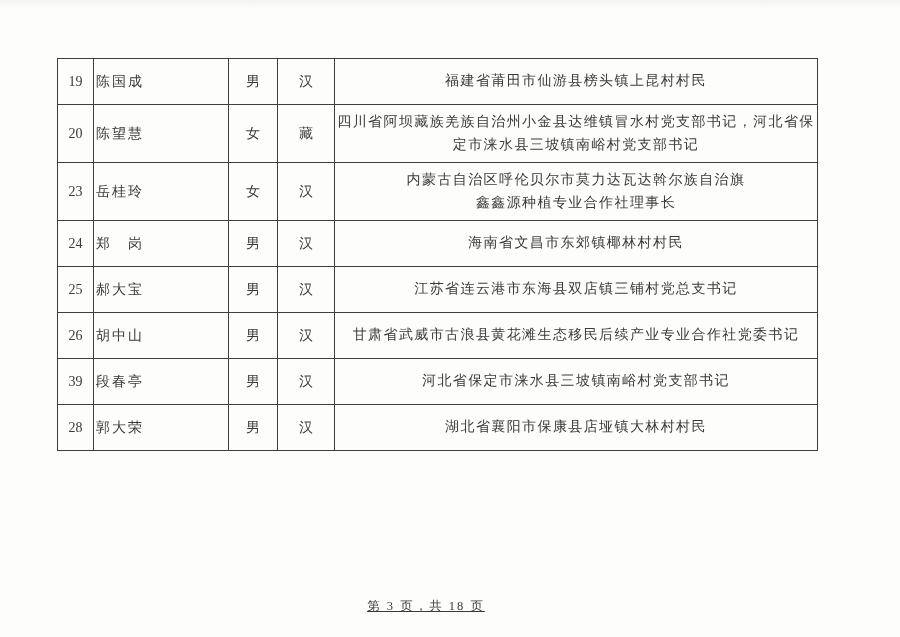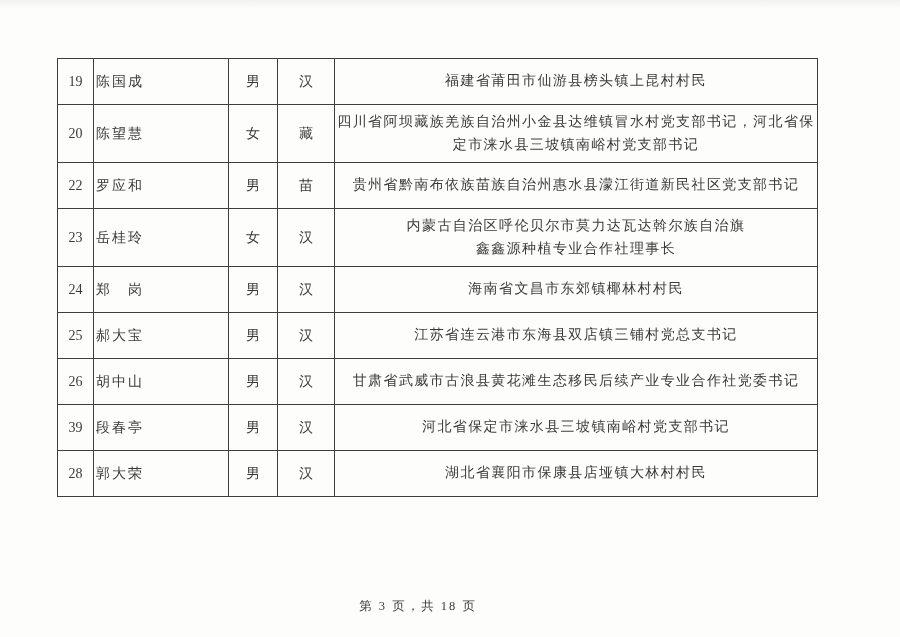"22" tr.r-single { html: <tr> <td>22</td> <td>罗应和</td> <td>男</td> <td>苗</td> <td>贵州省黔南布依族苗族自治州惠水县濛江街道新民社区党支部书记</td> </tr> -> none }
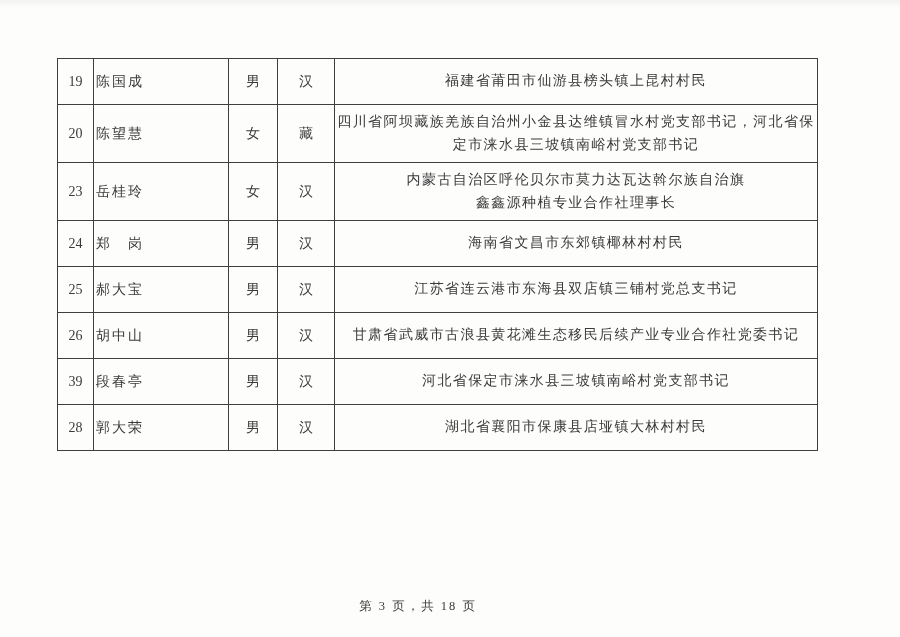"第 3 页，共 18 页" .footer { left: 4px -> 12px; text-decoration: none -> underline }
